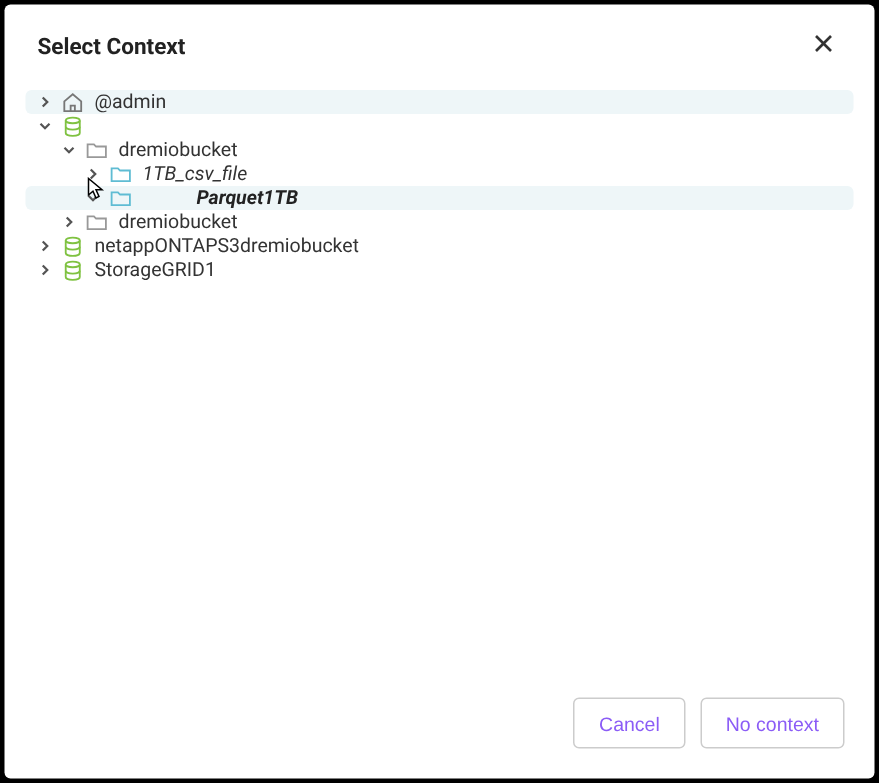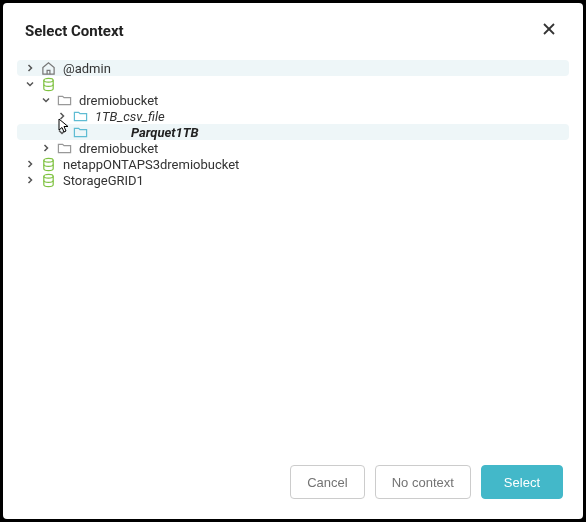"Cancel" .btn { color: #737373 -> #8b5cf6 }
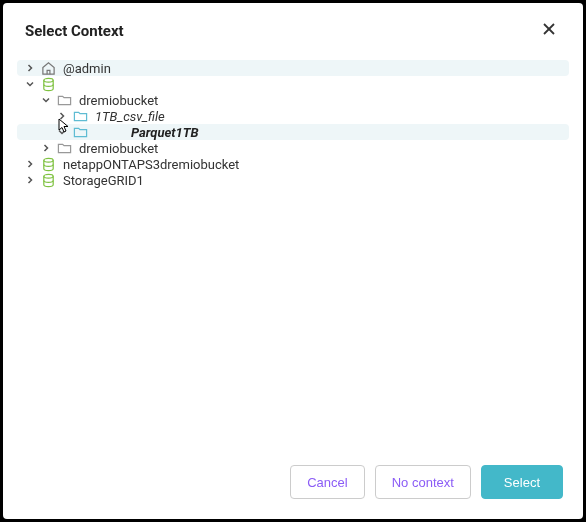"Select" button.btn { html: <button>Select</button> -> none }
